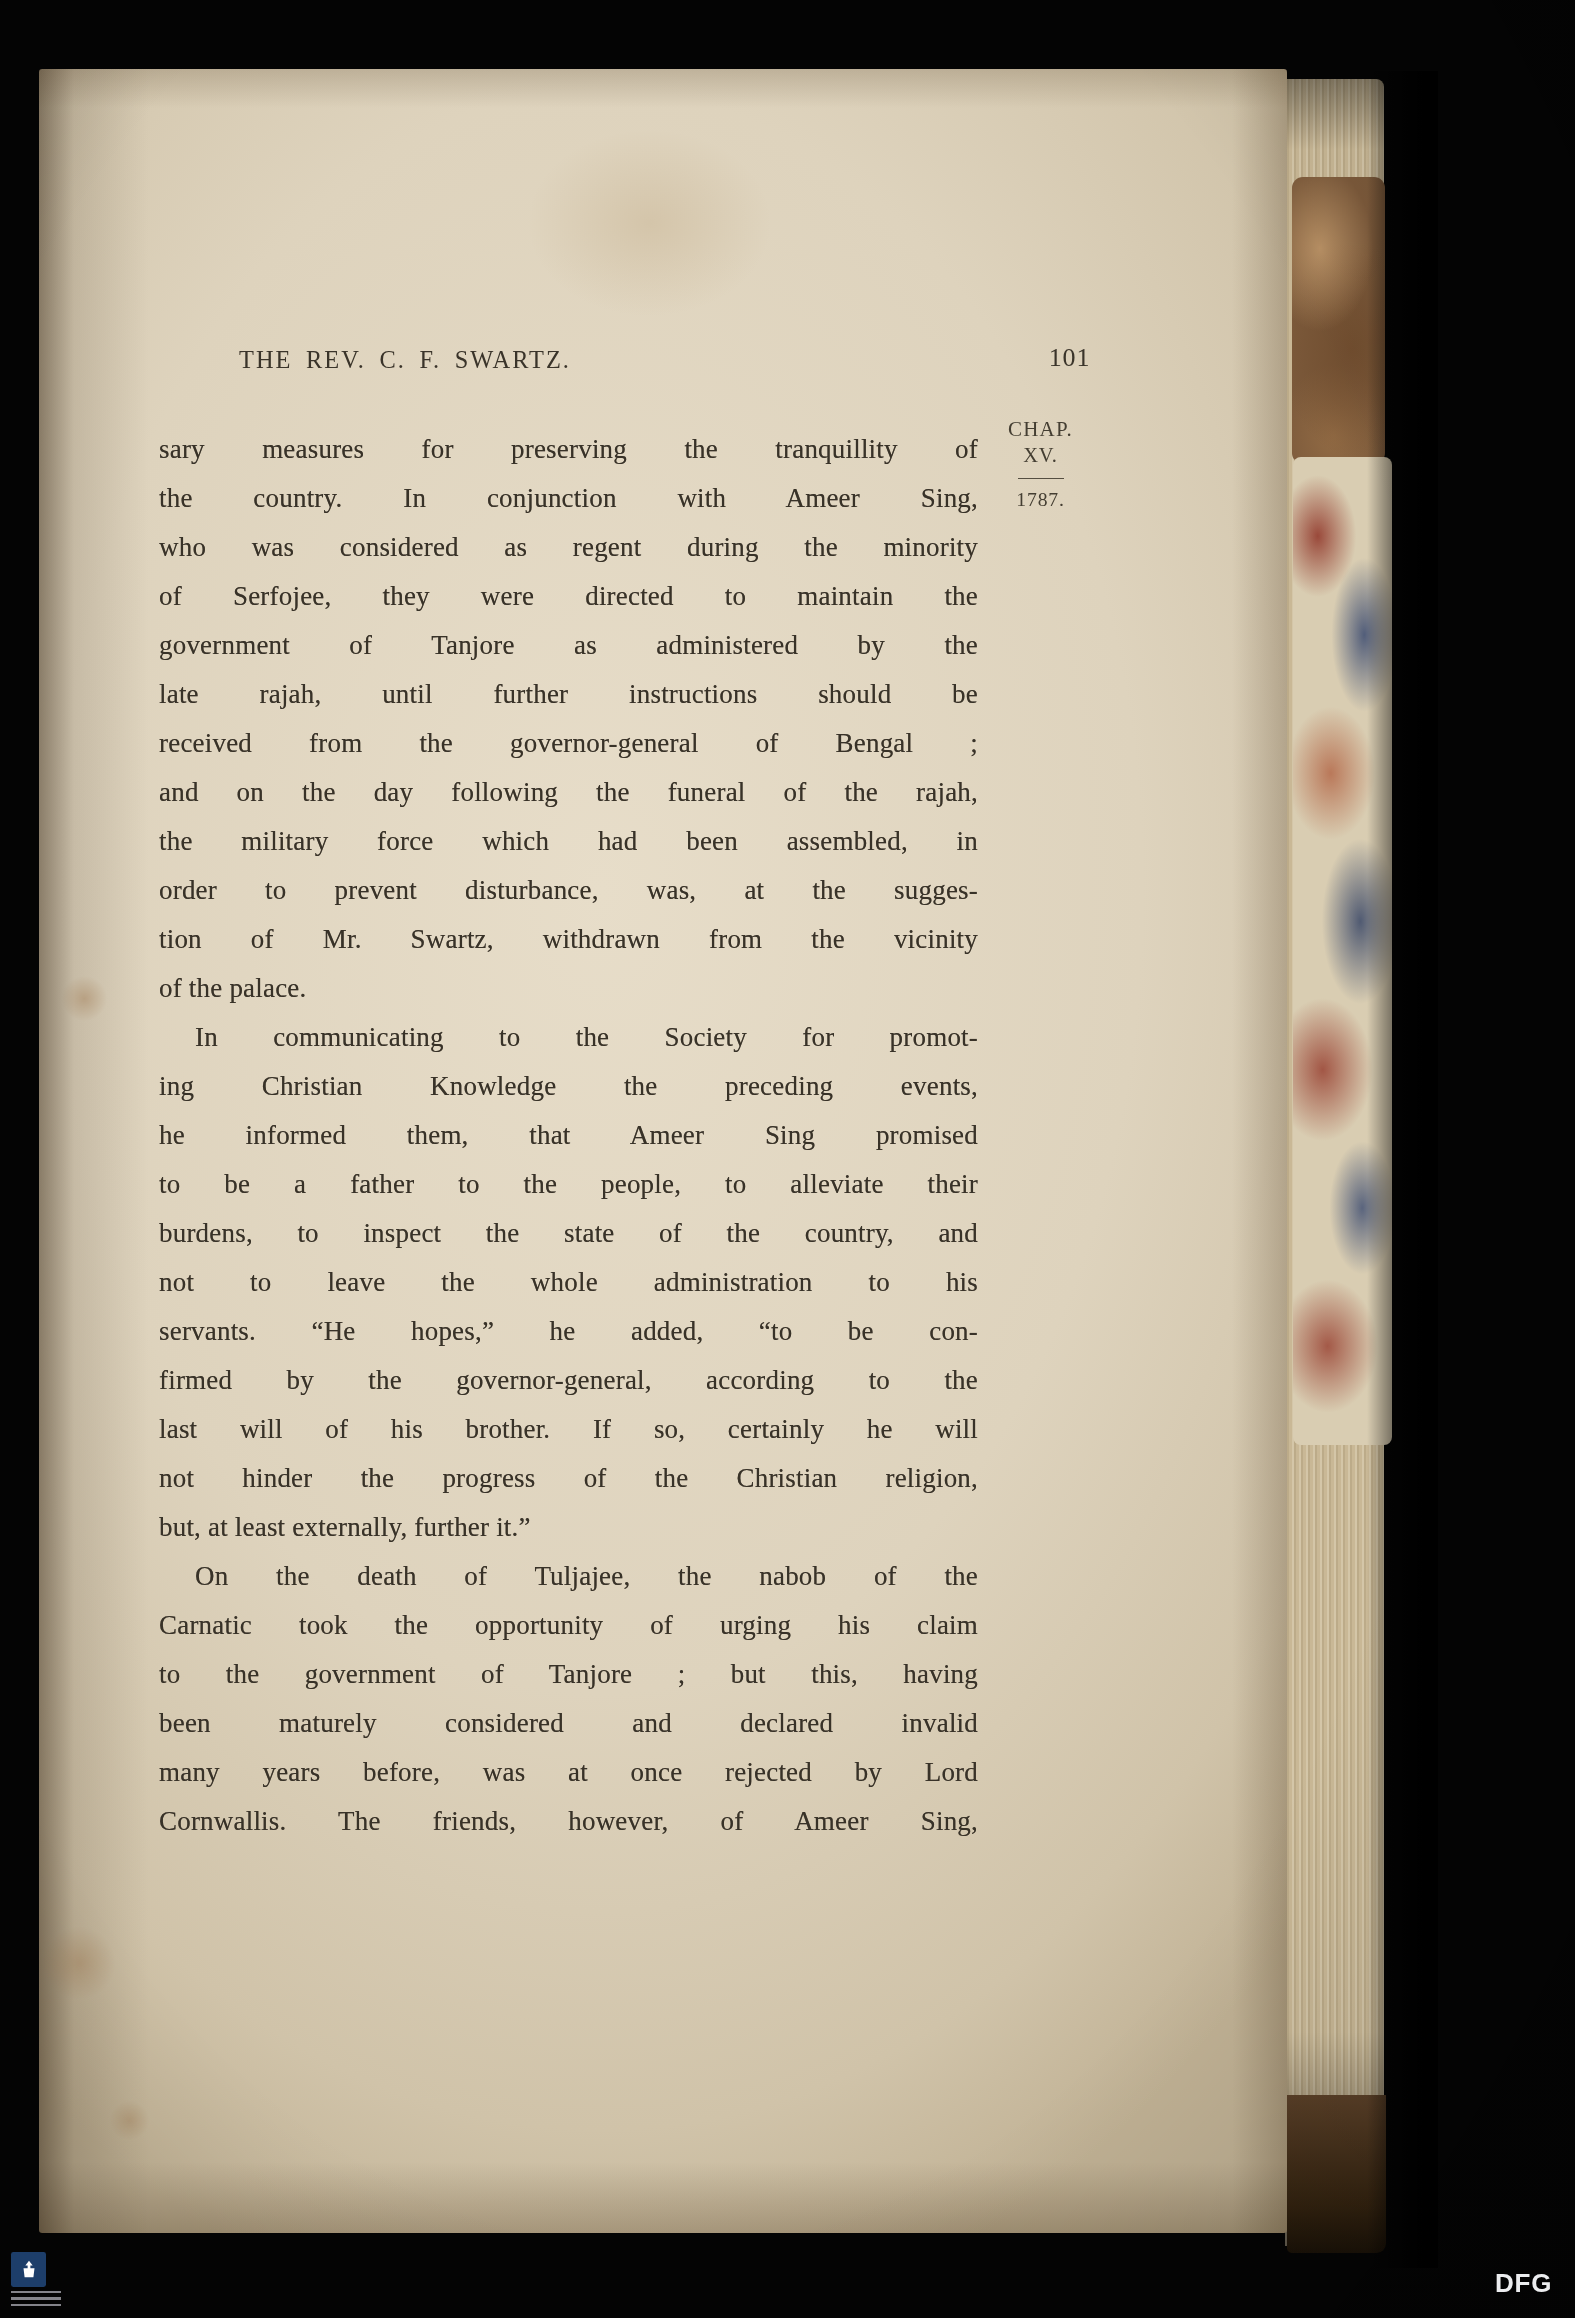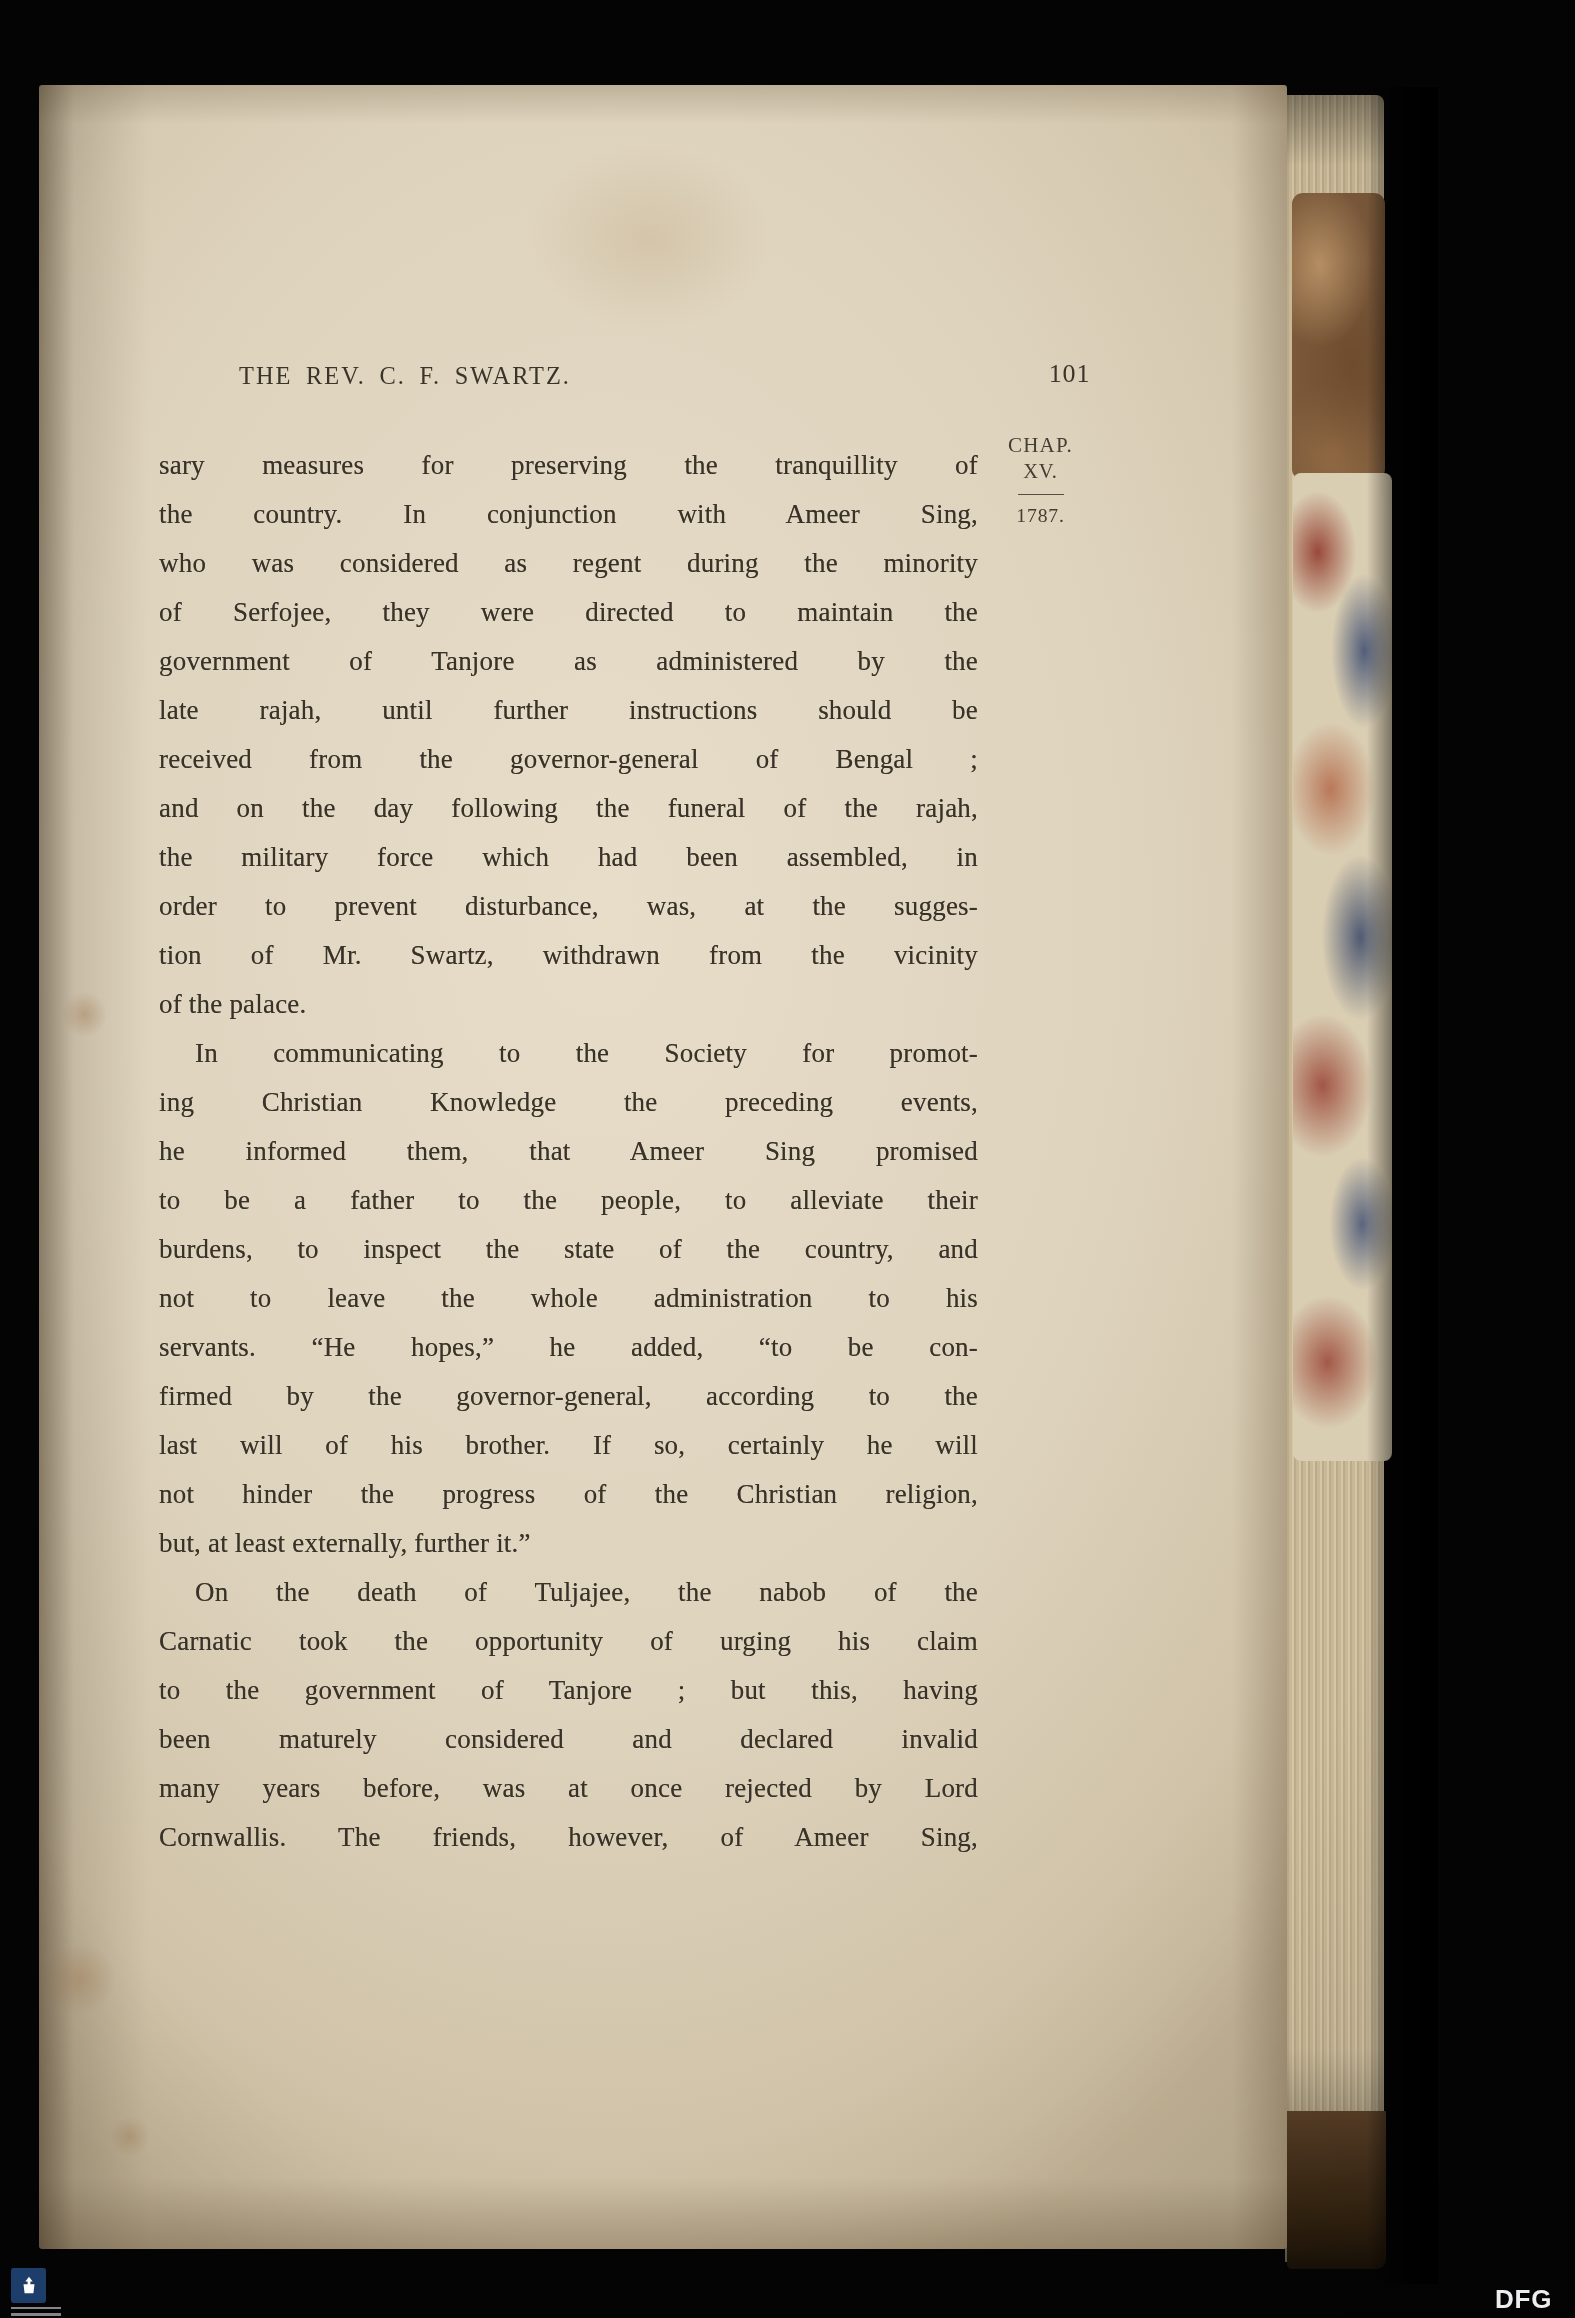"DFG" .scan { margin-top: 16px -> none }
